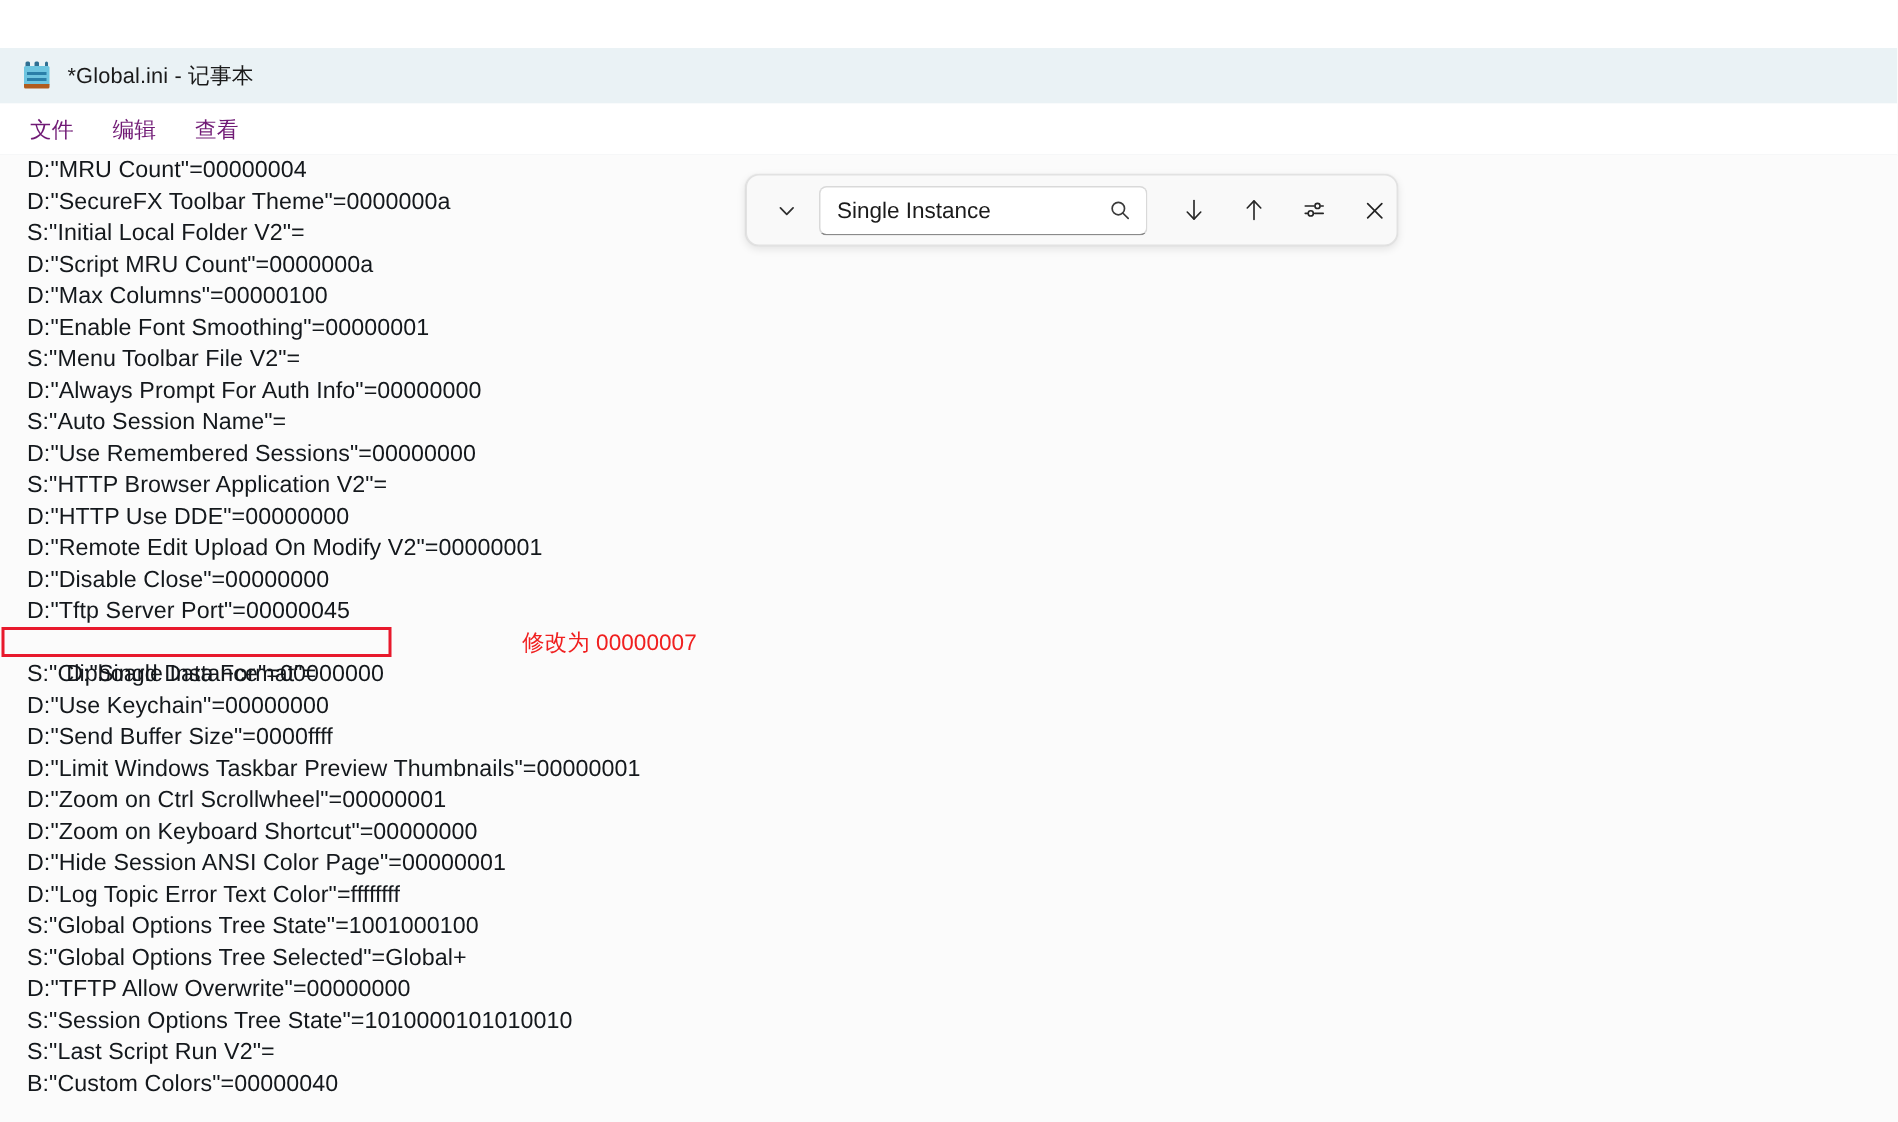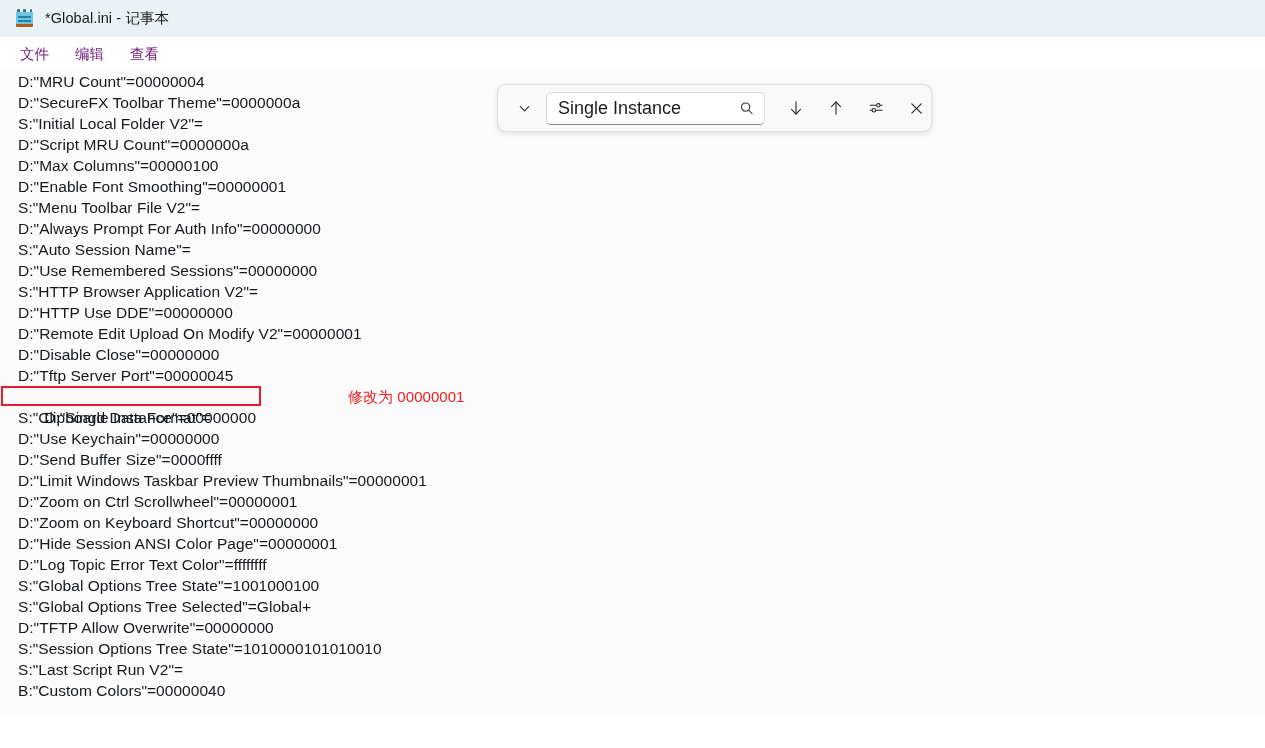"*Global.ini - 记事本" #app { margin-top: none -> 32px }
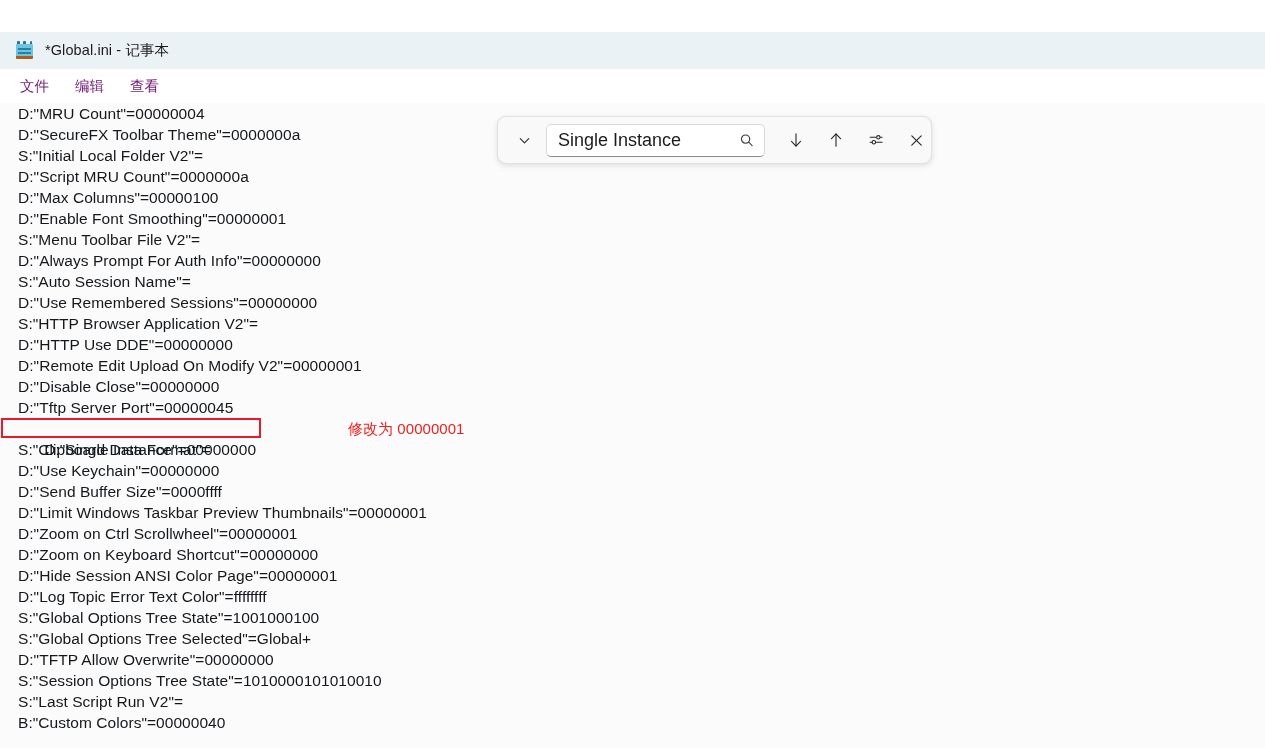"Single Instance" .find-input { font-size: 18px -> 15px }
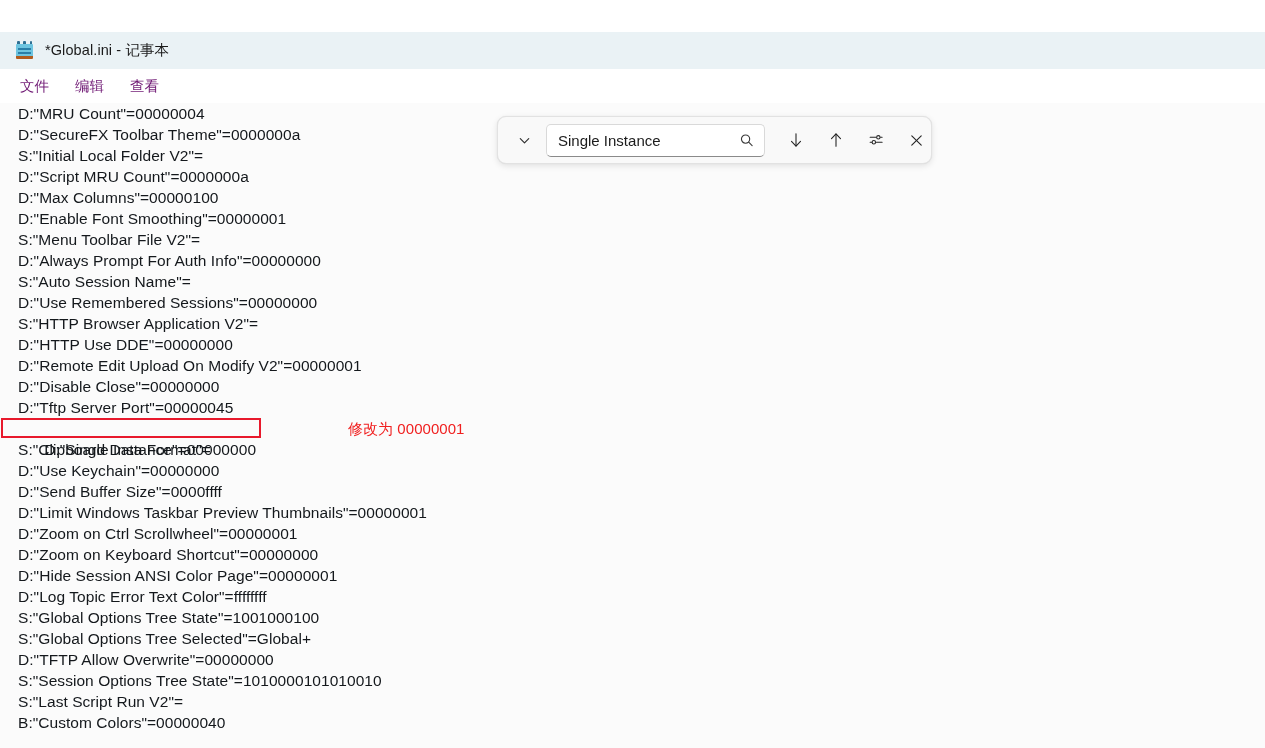"修改为 00000001" span.annotation { text: 00000001 -> 00000007 }
